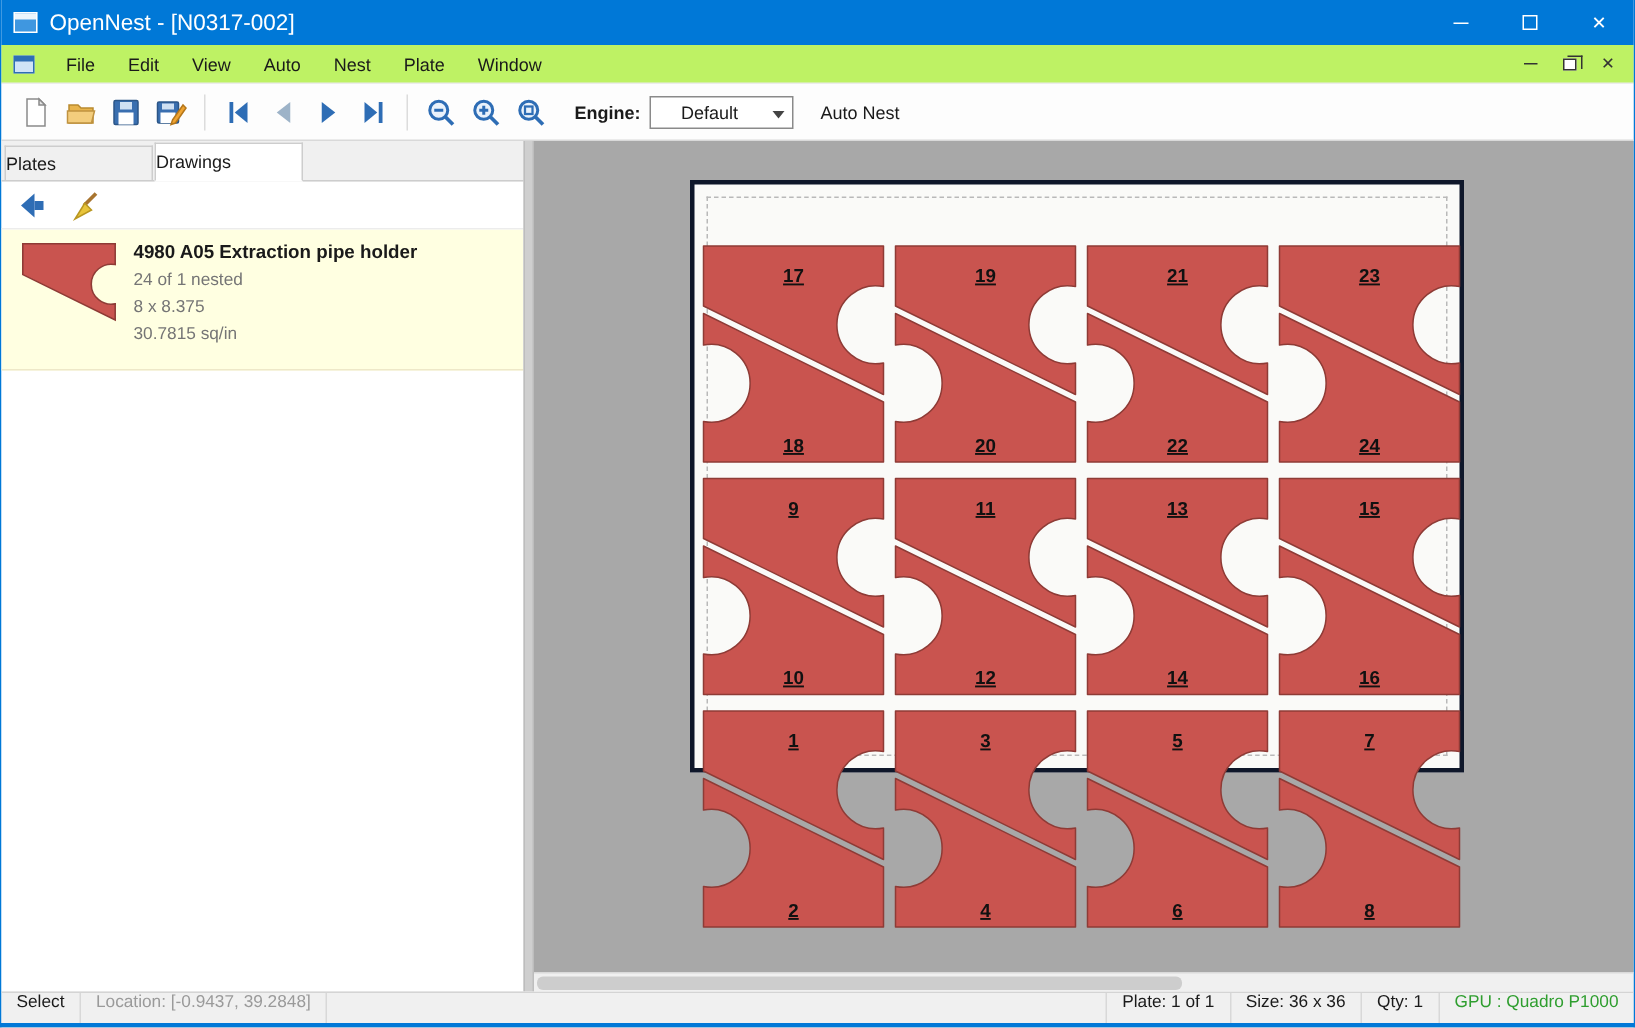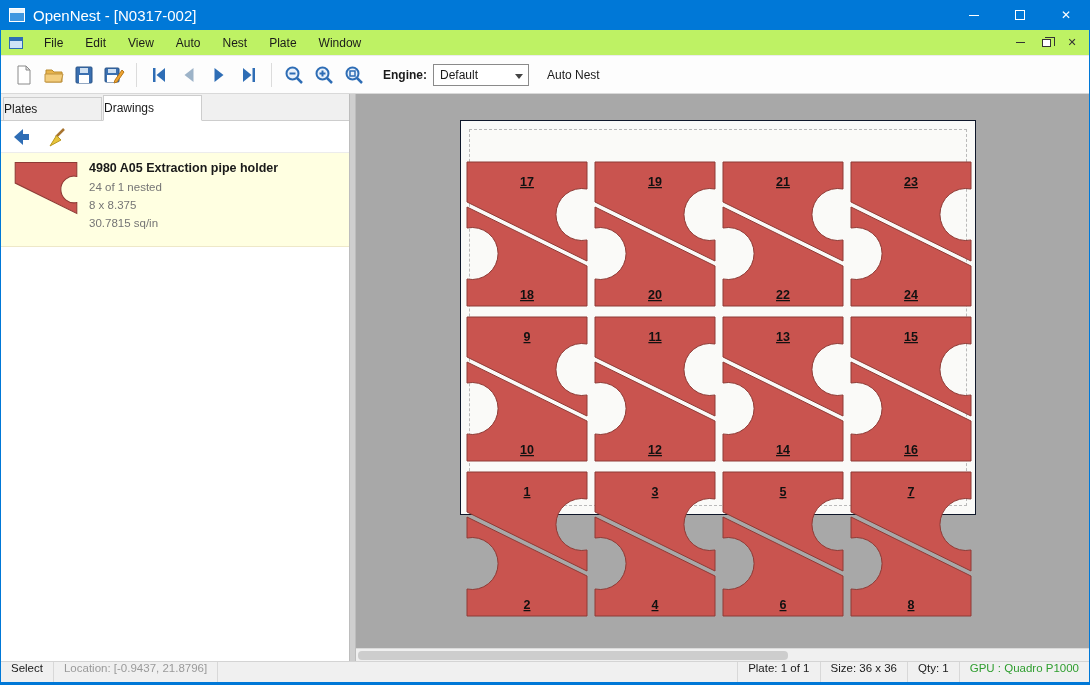"Default" .engine-combo { padding: 0 6px -> 0 20px }
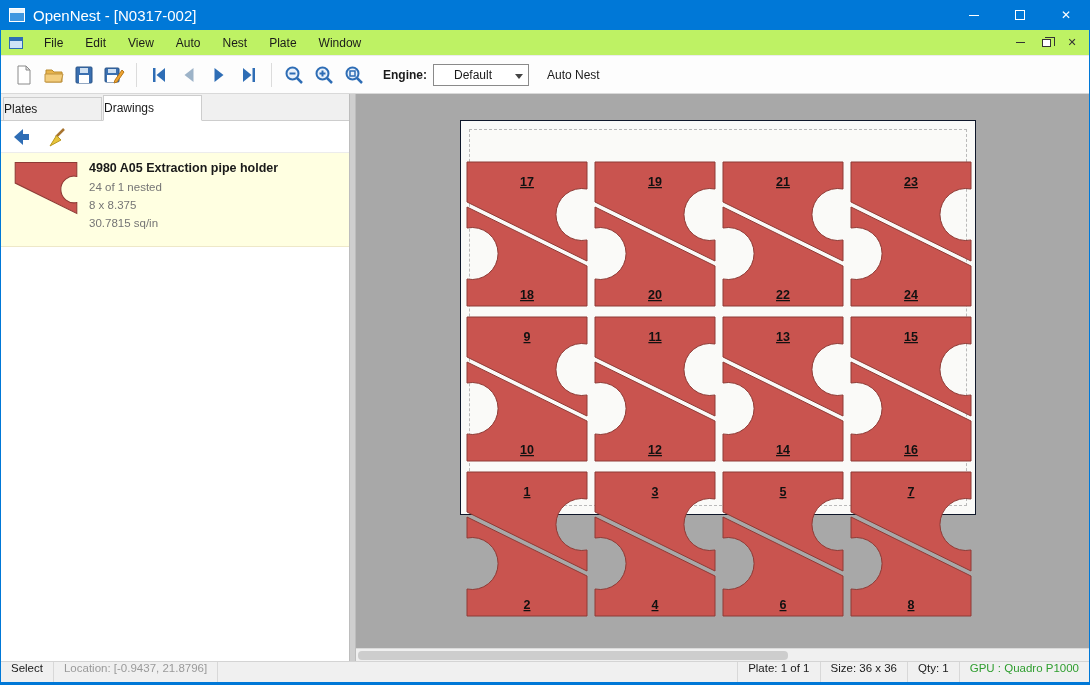"17" .plate { border: 1px solid #0f172a -> 3px solid #0f172a }
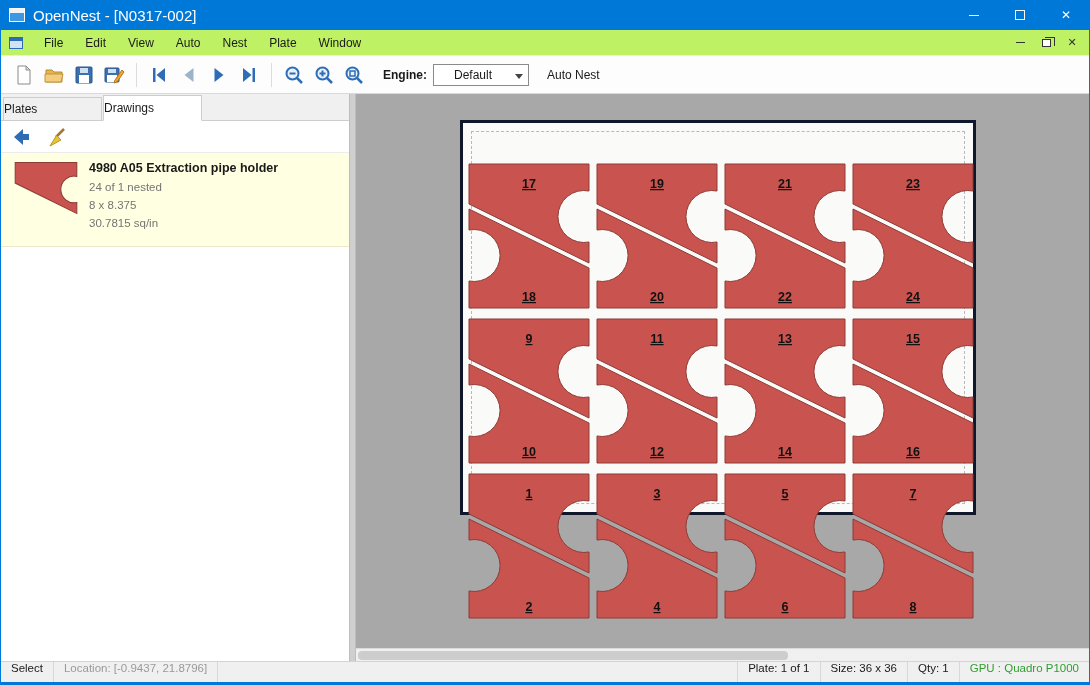"Location: [-0.9437, 21.8796]" span { text: 21.8796 -> 39.2848 }
